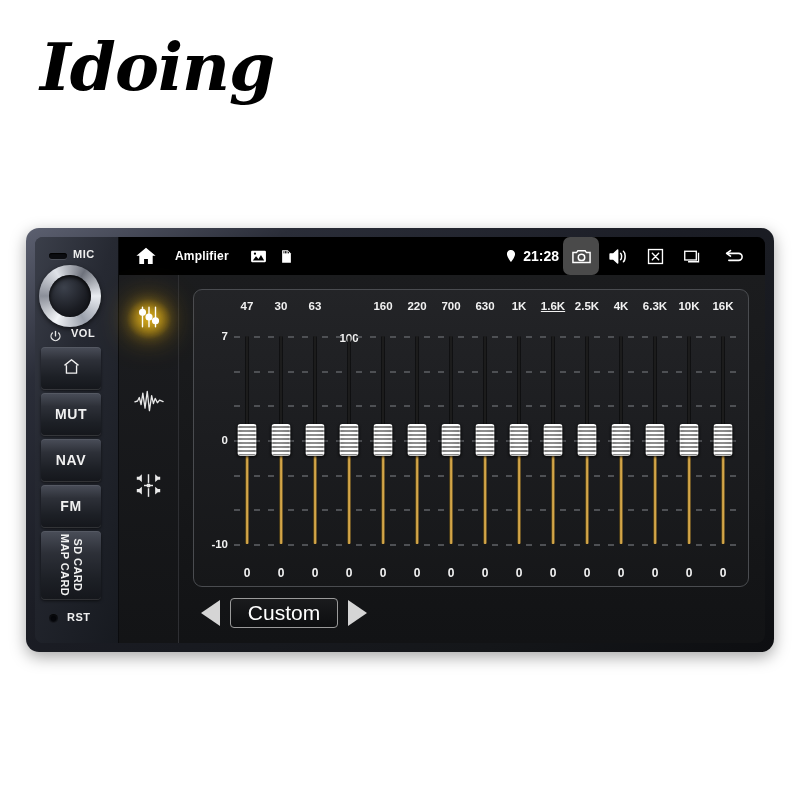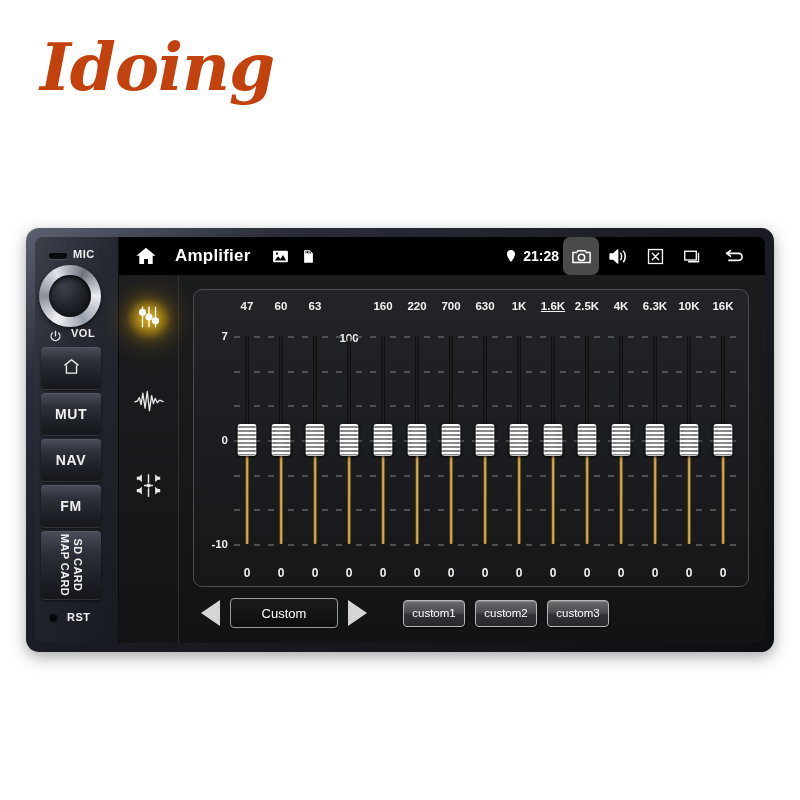"Idoing" #brand-logo { color: #c2410c -> #000000 }
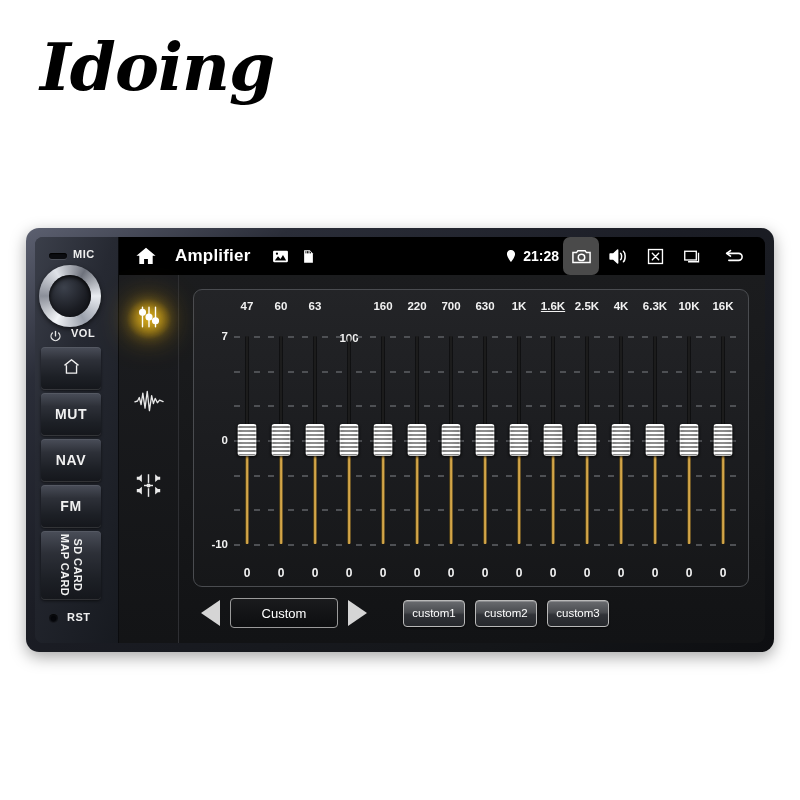"Amplifier" #sb-title { font-size: 17px -> 12px }
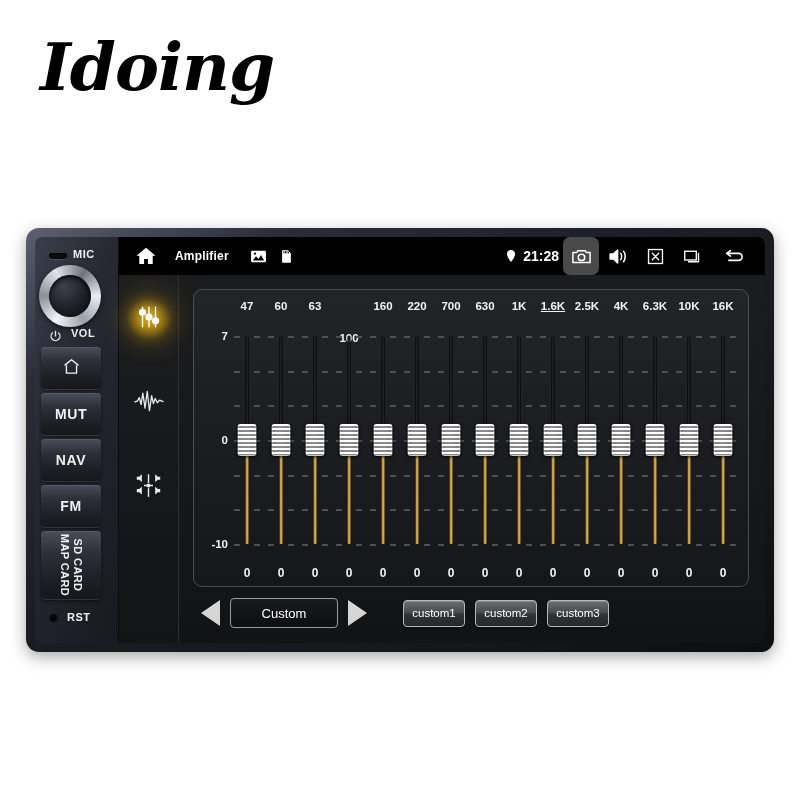"60" div.band-label { text: 60 -> 30 }
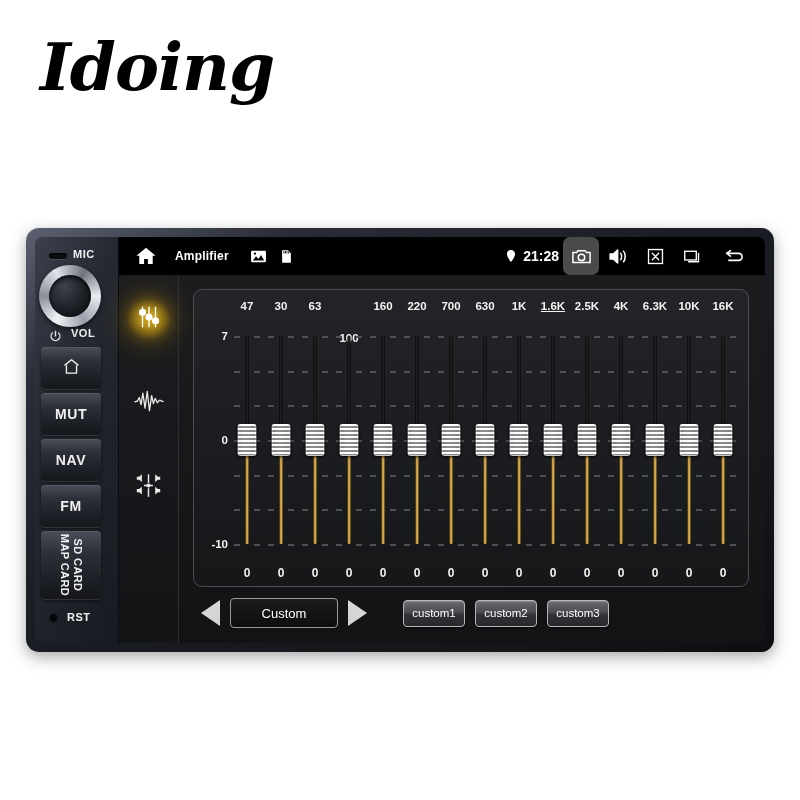"Custom" #preset-box { font-size: 13px -> 21px }
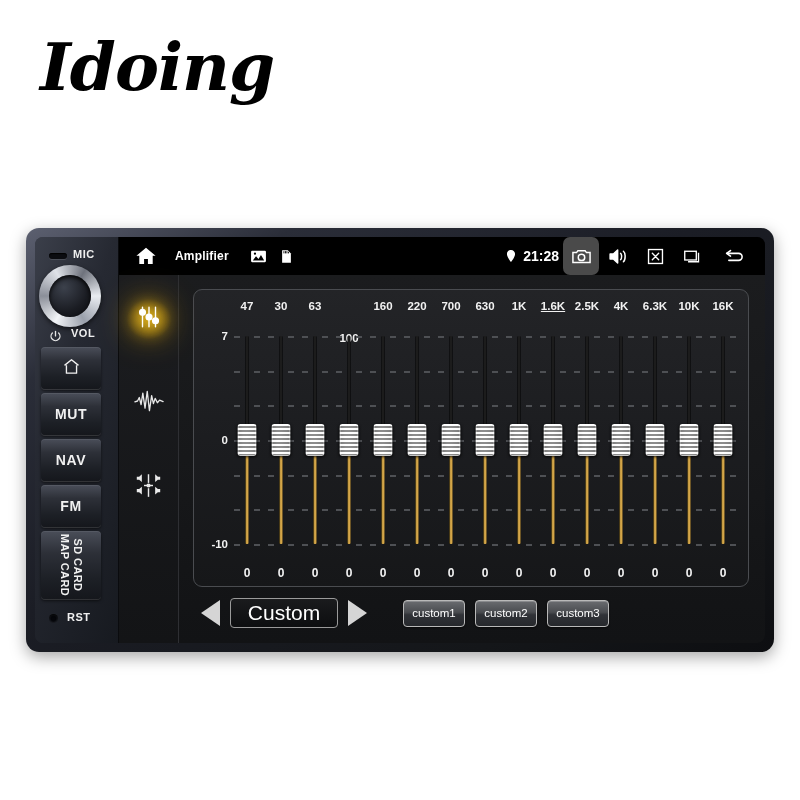"custom1" div { html: <div> <div>custom1</div> <div>custom2</div> <div>custom3</div> </div> -> none }
